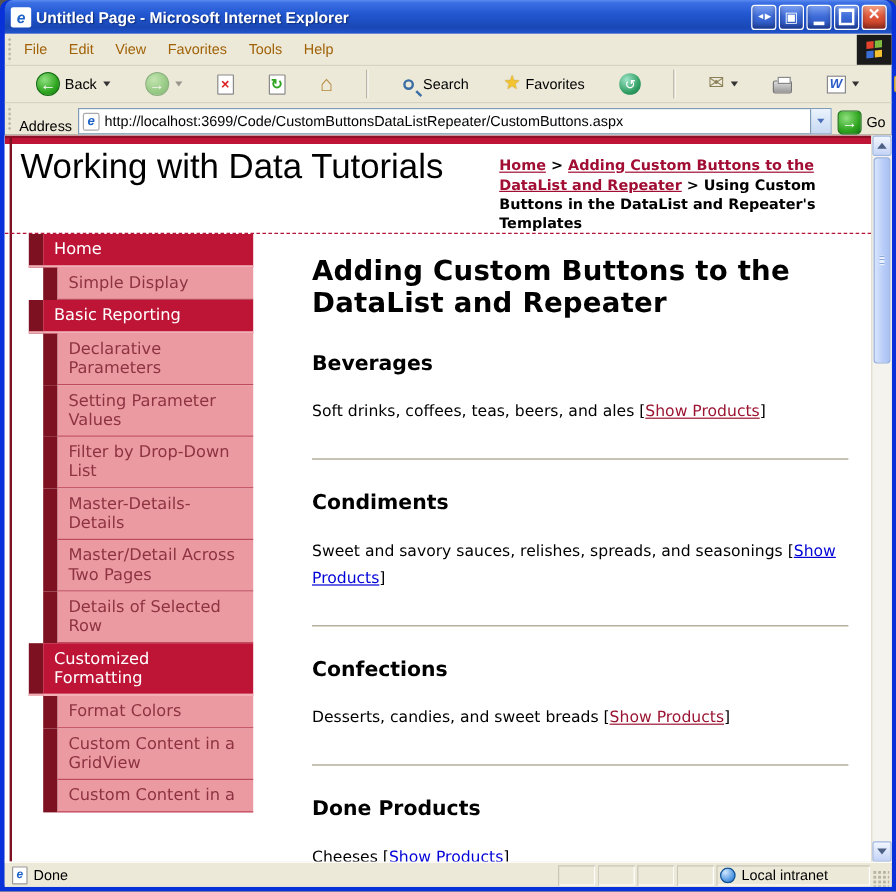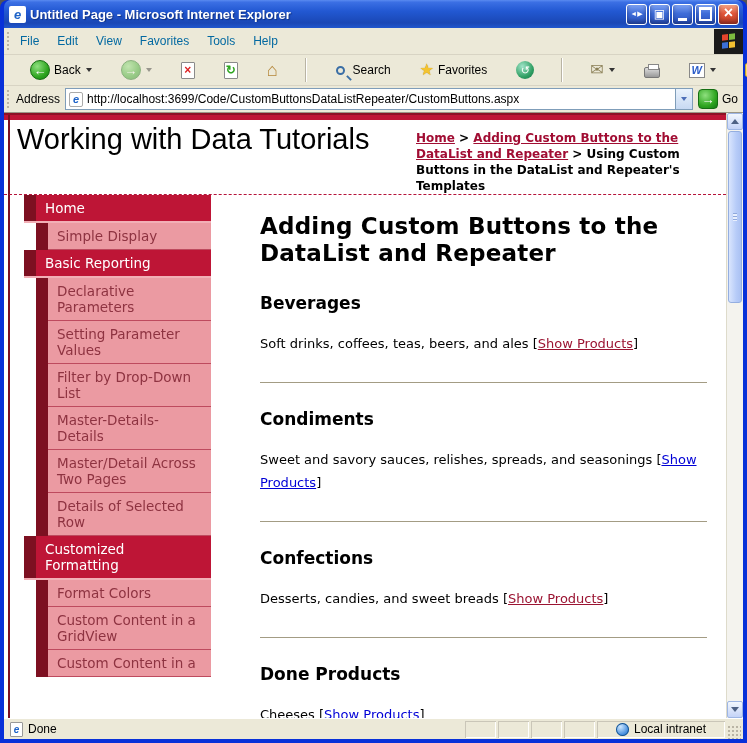"File" .menu-item { color: #0369a1 -> #a16207 }
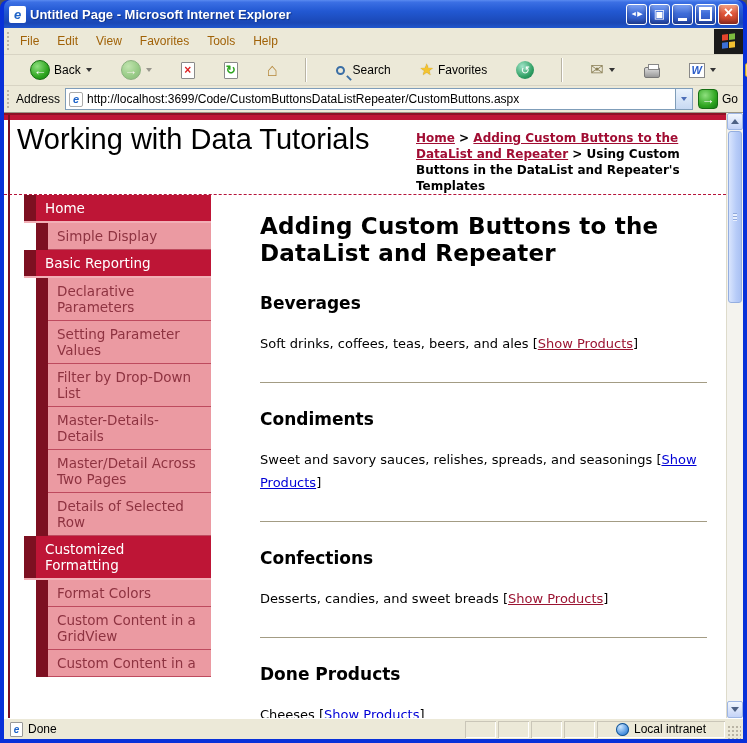"Address" .addressbar { align-items: center -> flex-end }
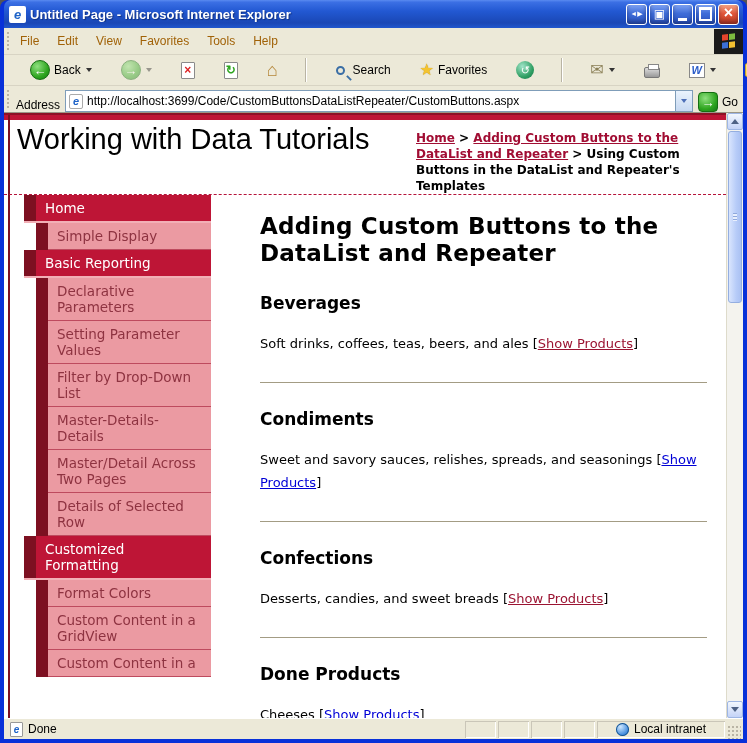"Local intranet" .sb-right { padding-left: 19px -> 3px }
